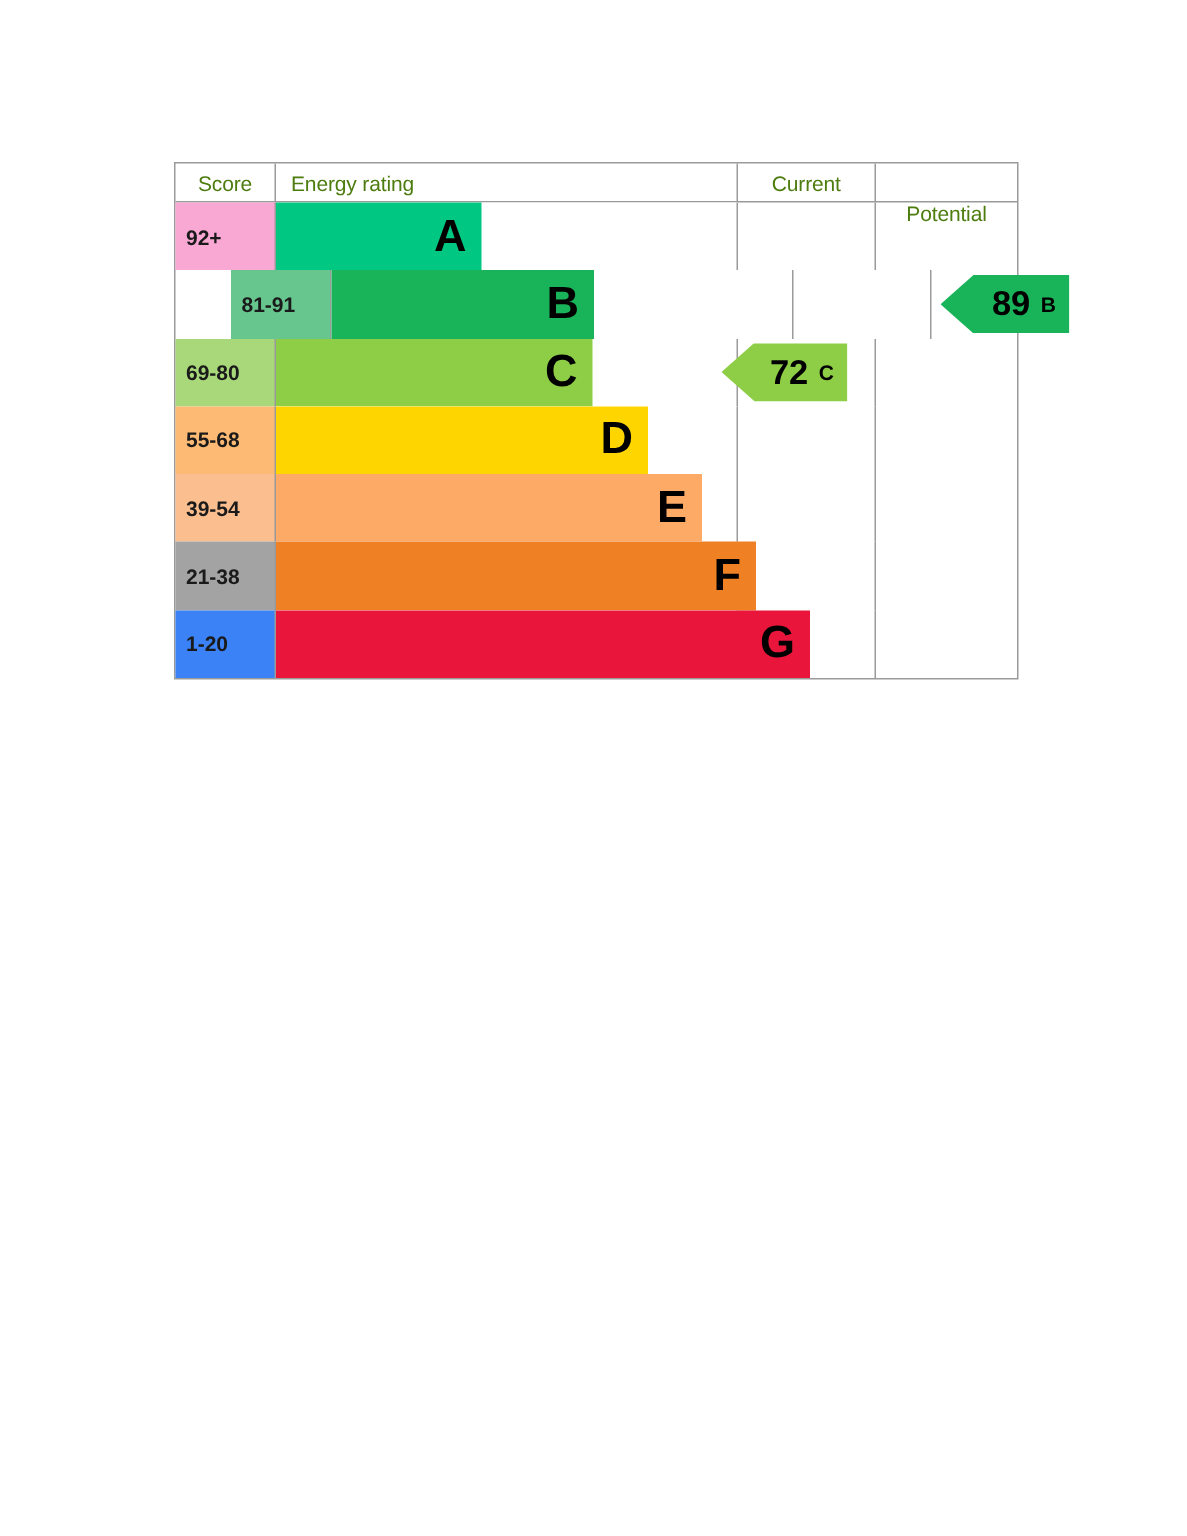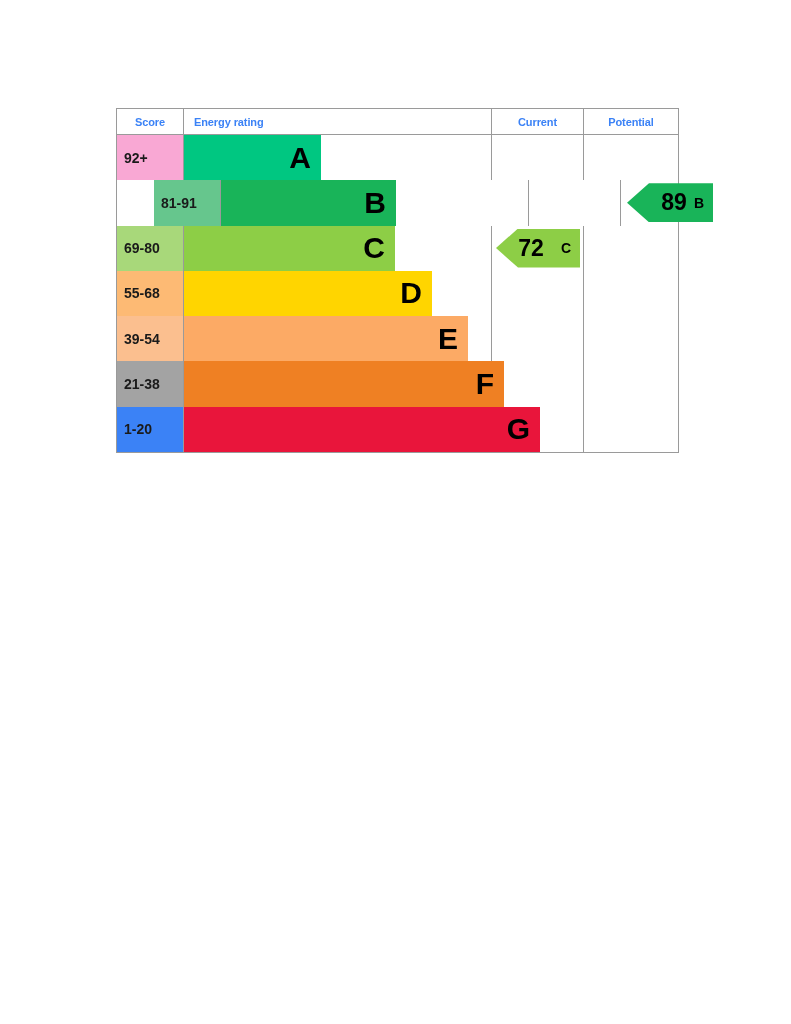"Score" .epc-header .hcell { color: #3b82f6 -> #4d7c0f; font-size: 11px -> 14px; font-weight: bold -> normal }
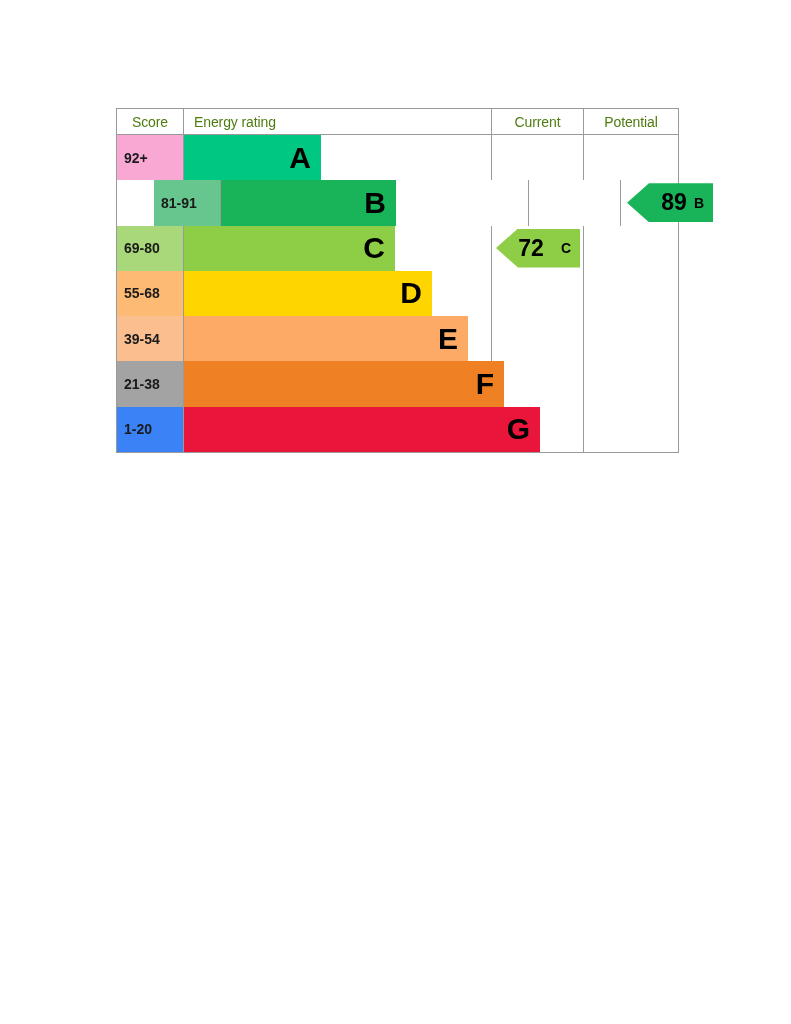"Potential" .hcell-potential { margin-top: none -> 20px }
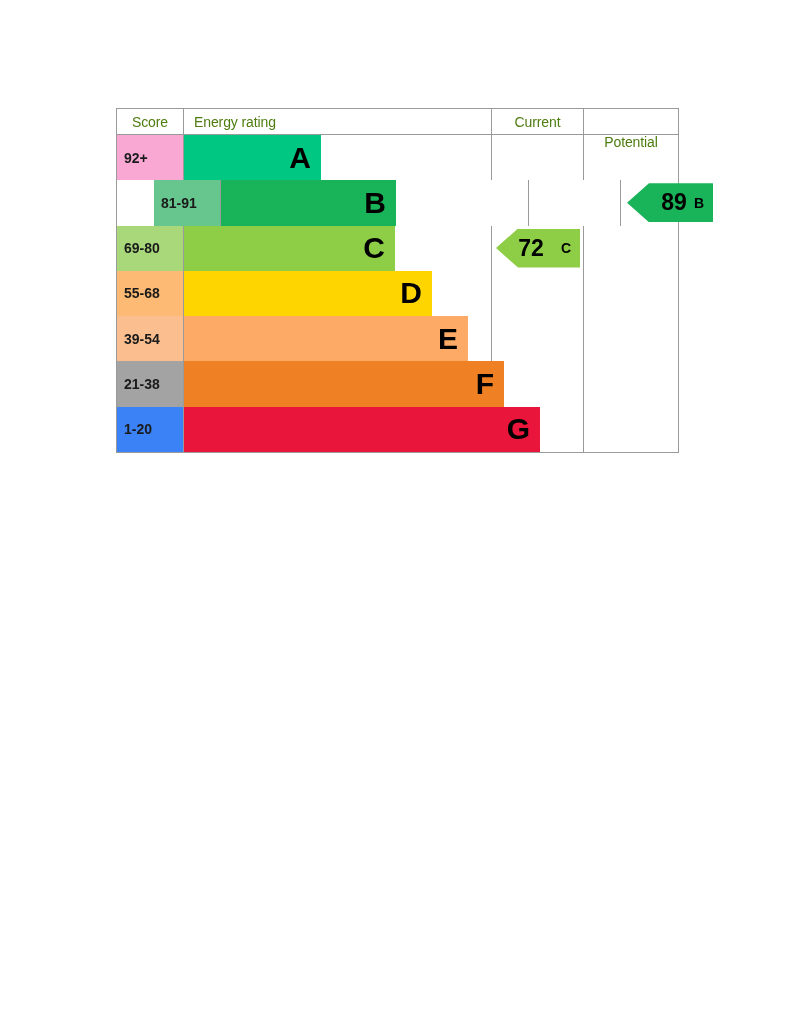"72" .arrow-current { gap: 10px -> none; right: 3px -> 18px }
